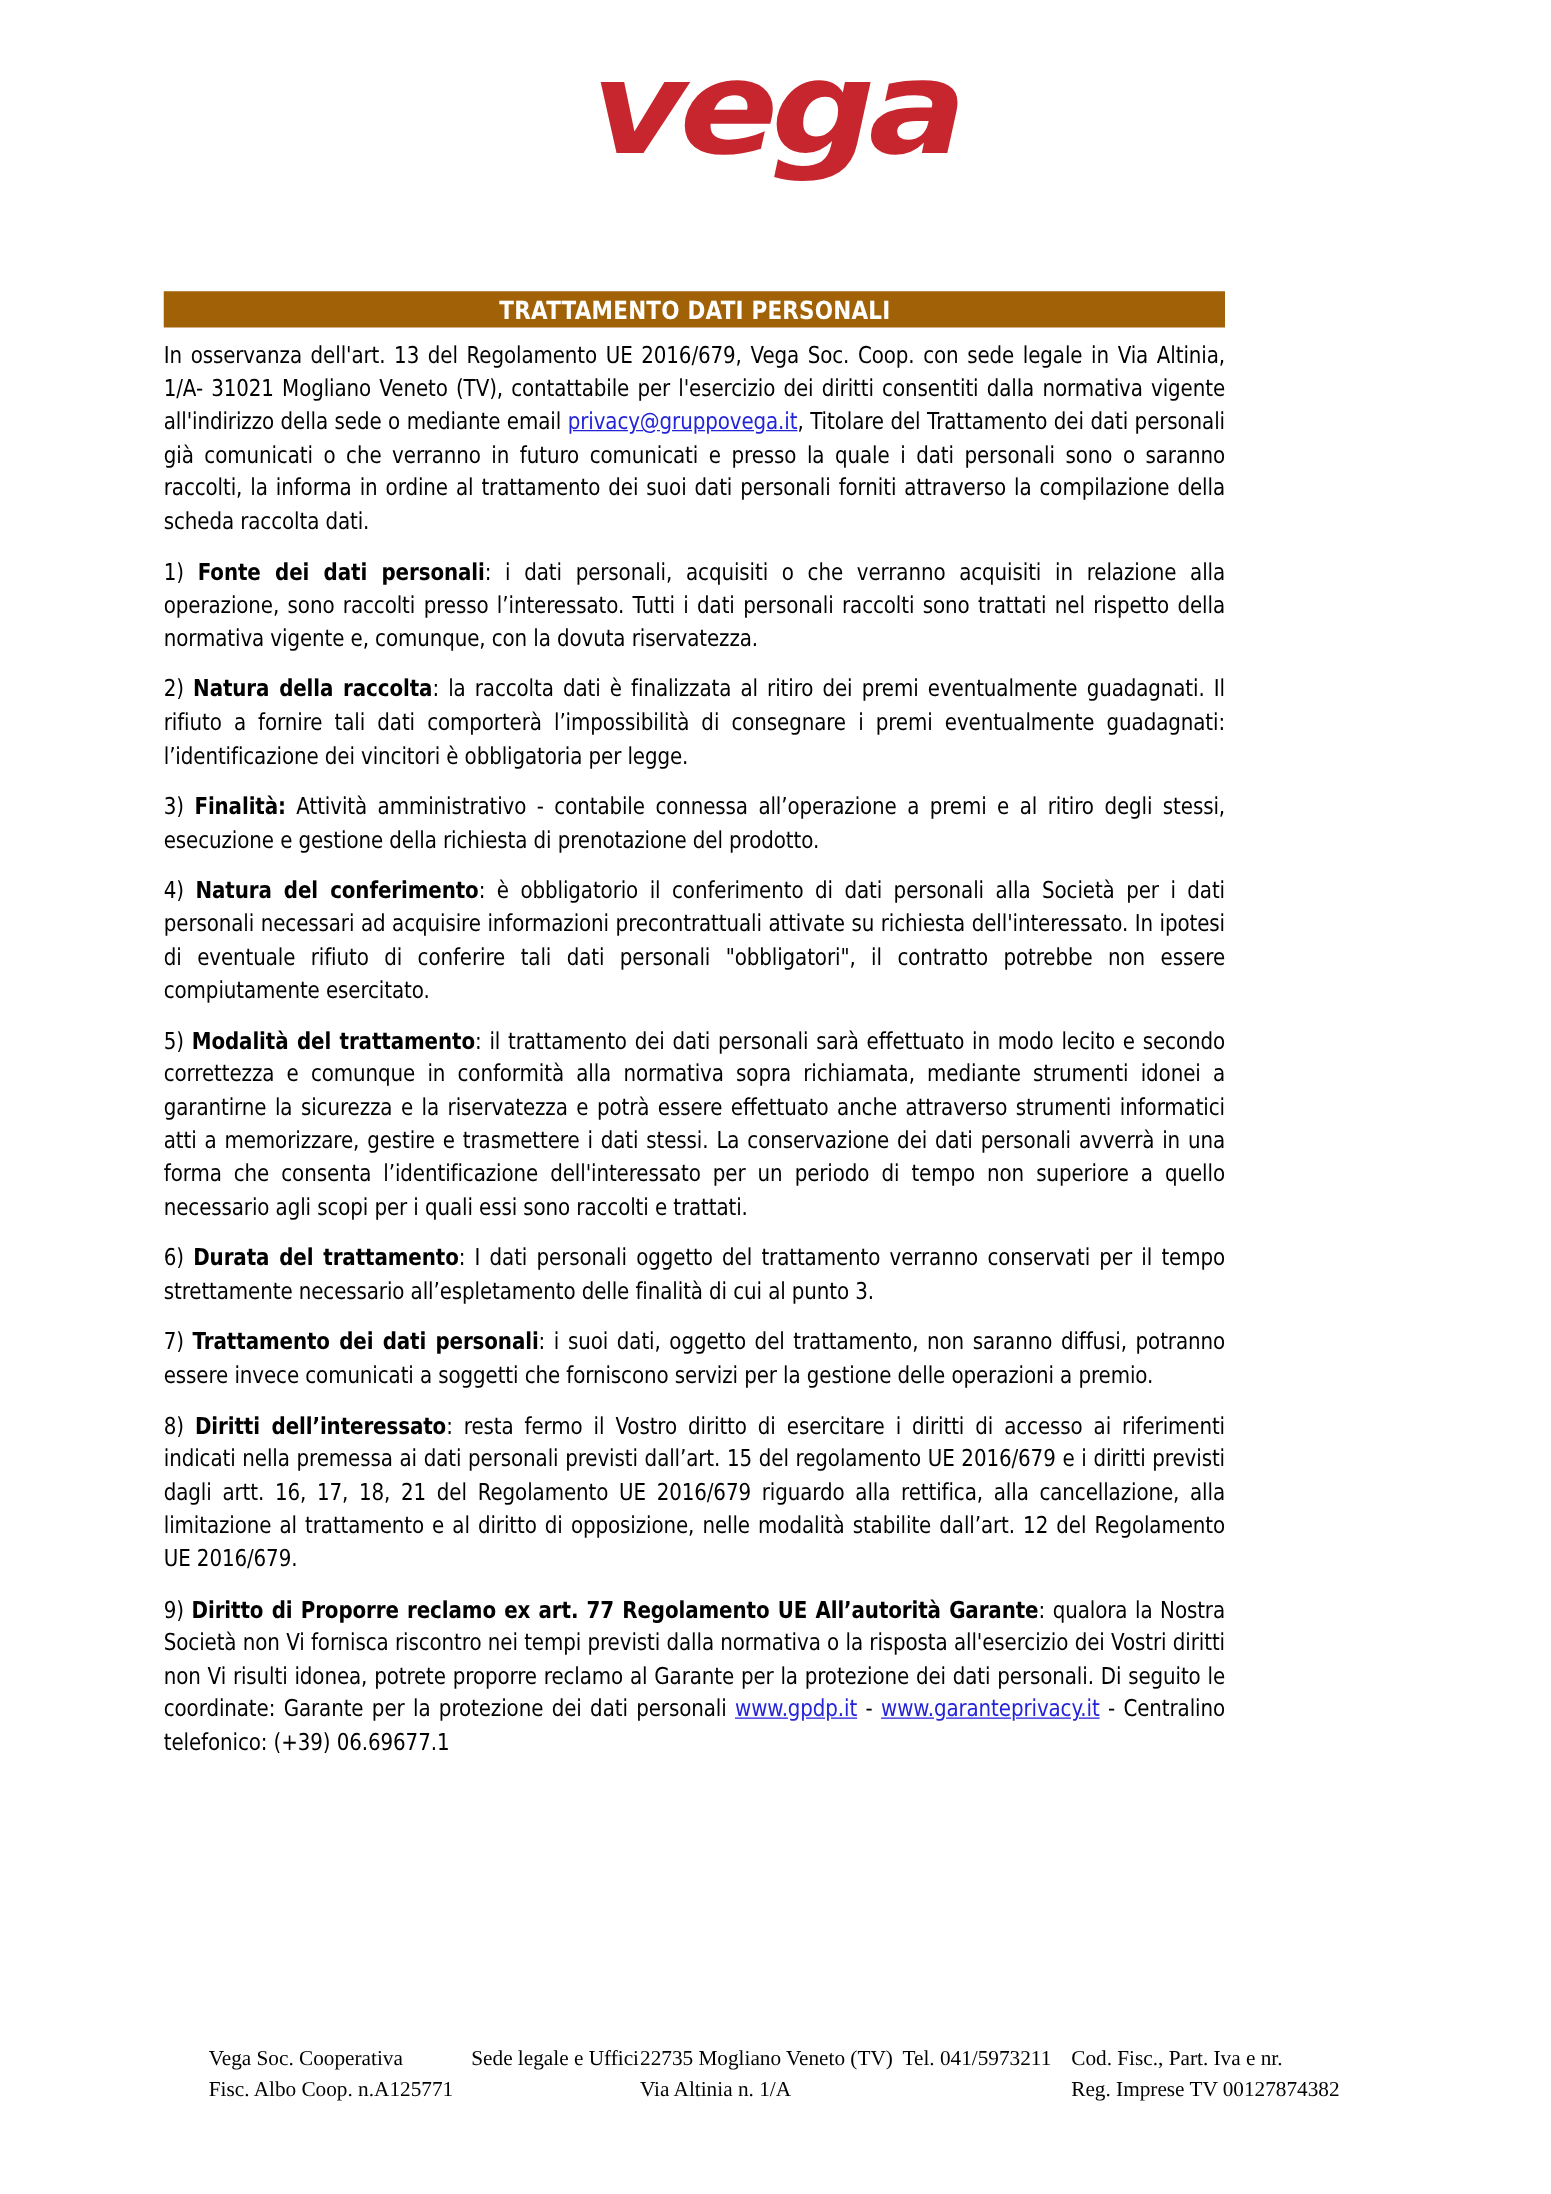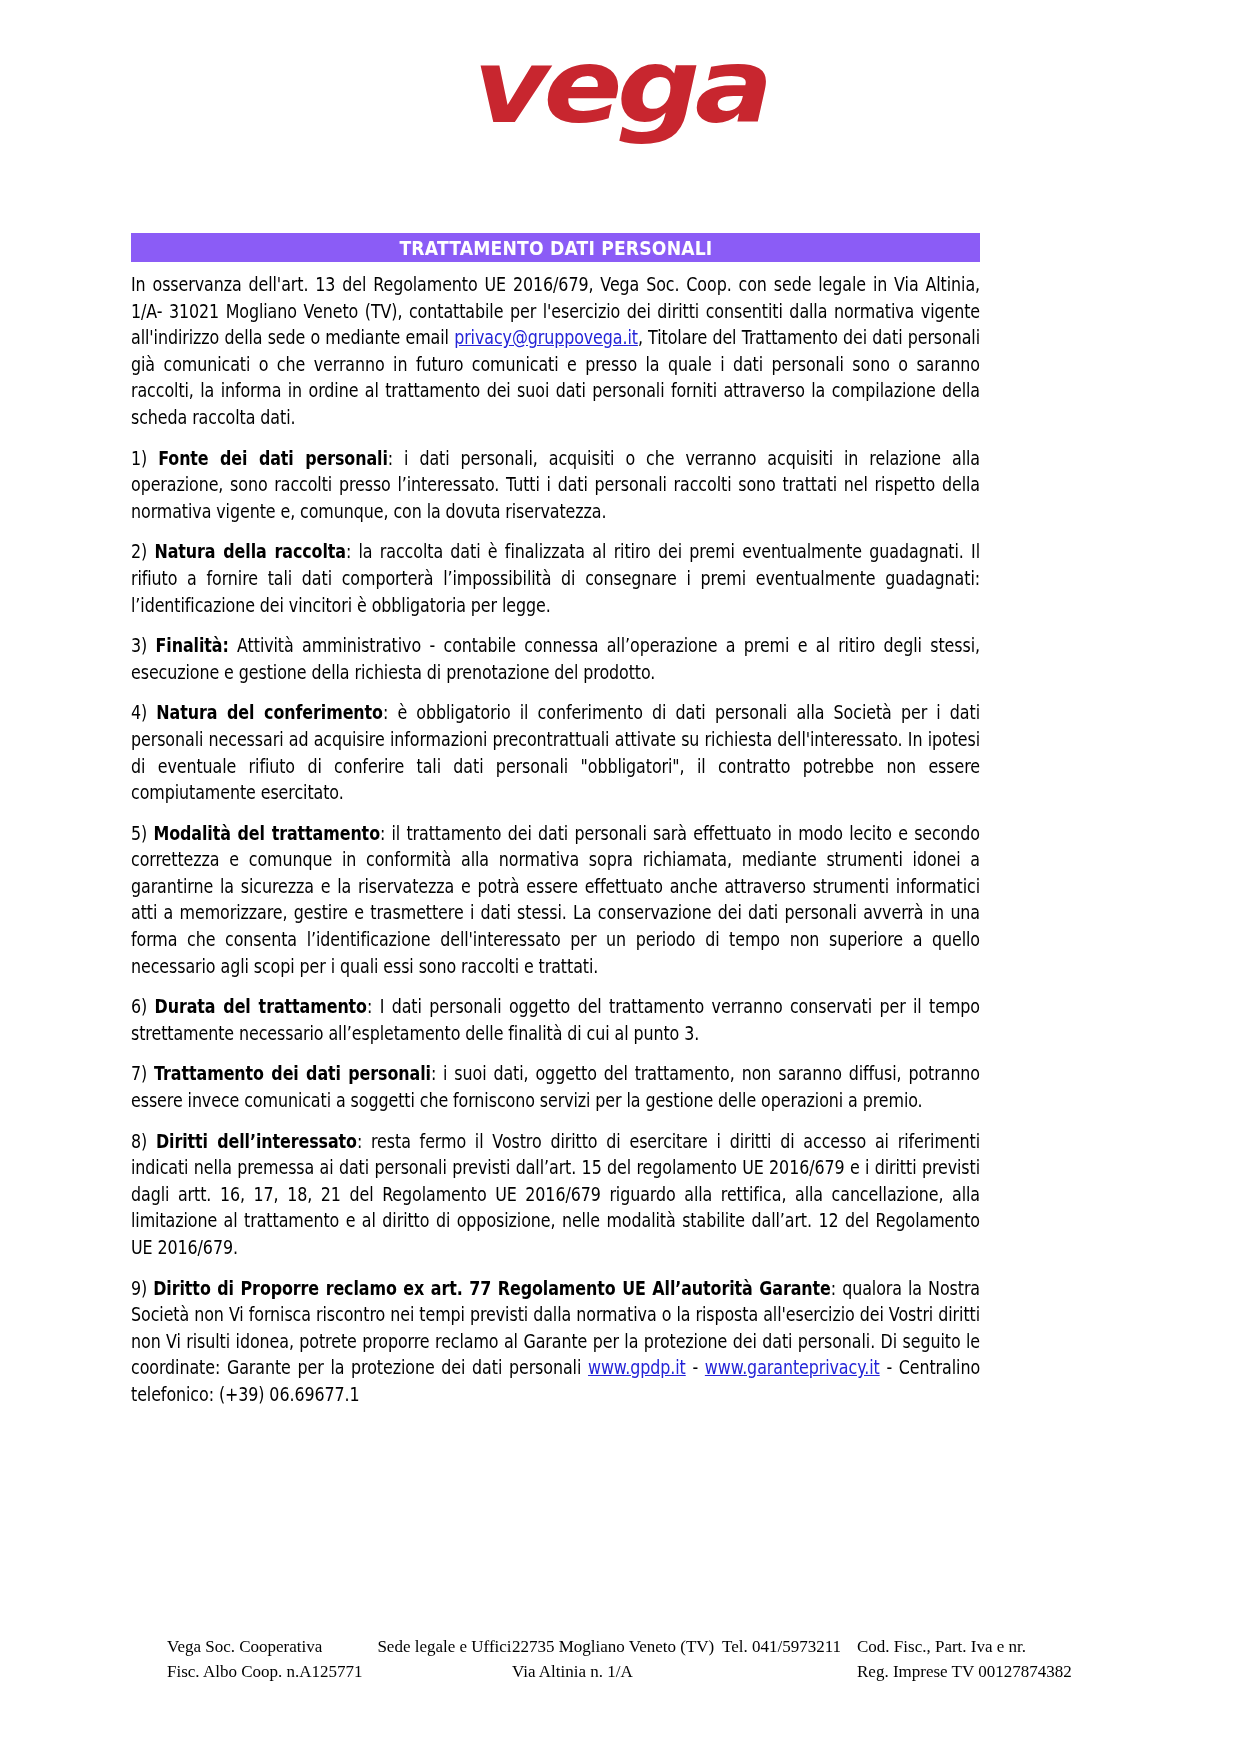"TRATTAMENTO DATI PERSONALI" .banner { background: #8b5cf6 -> #a16207 }
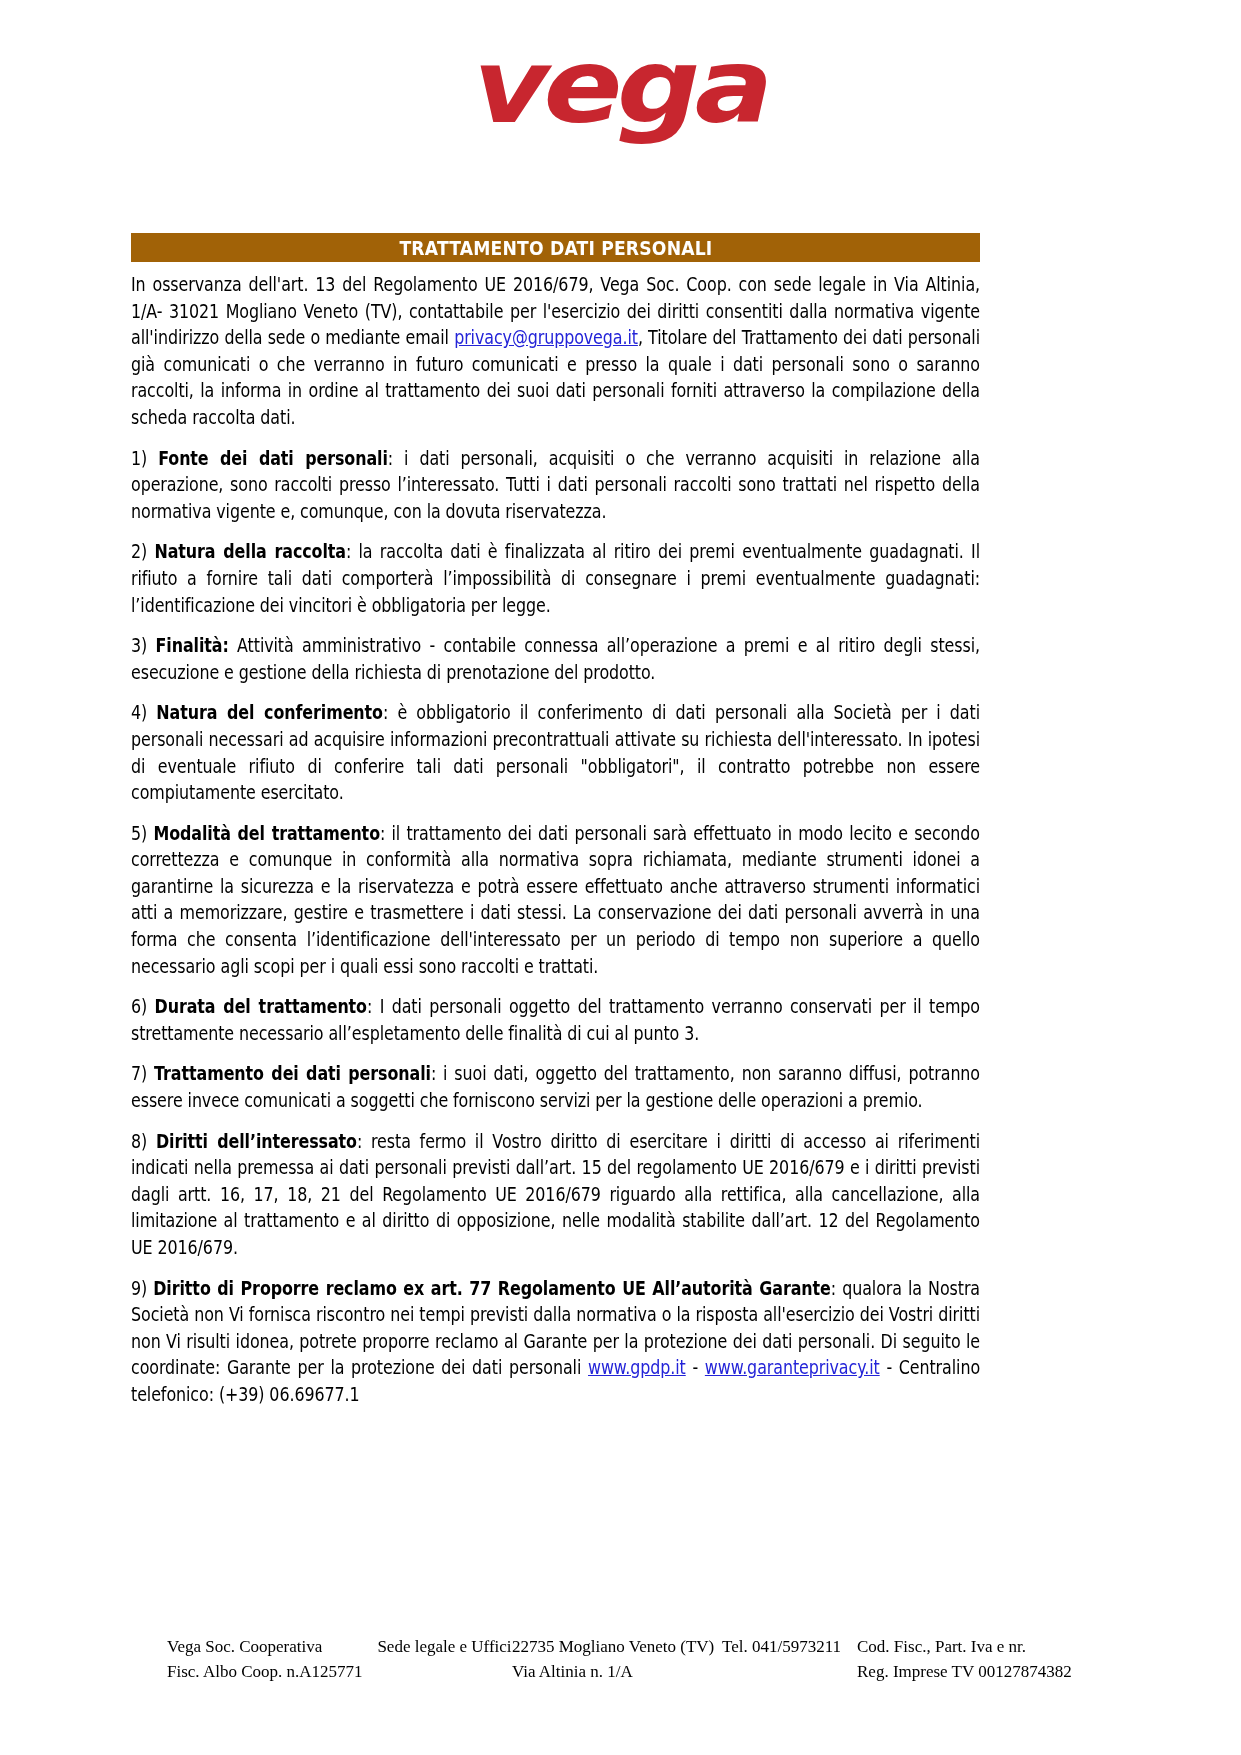"Sede legale e Uffici" .fc1 { text-align: center -> none }
